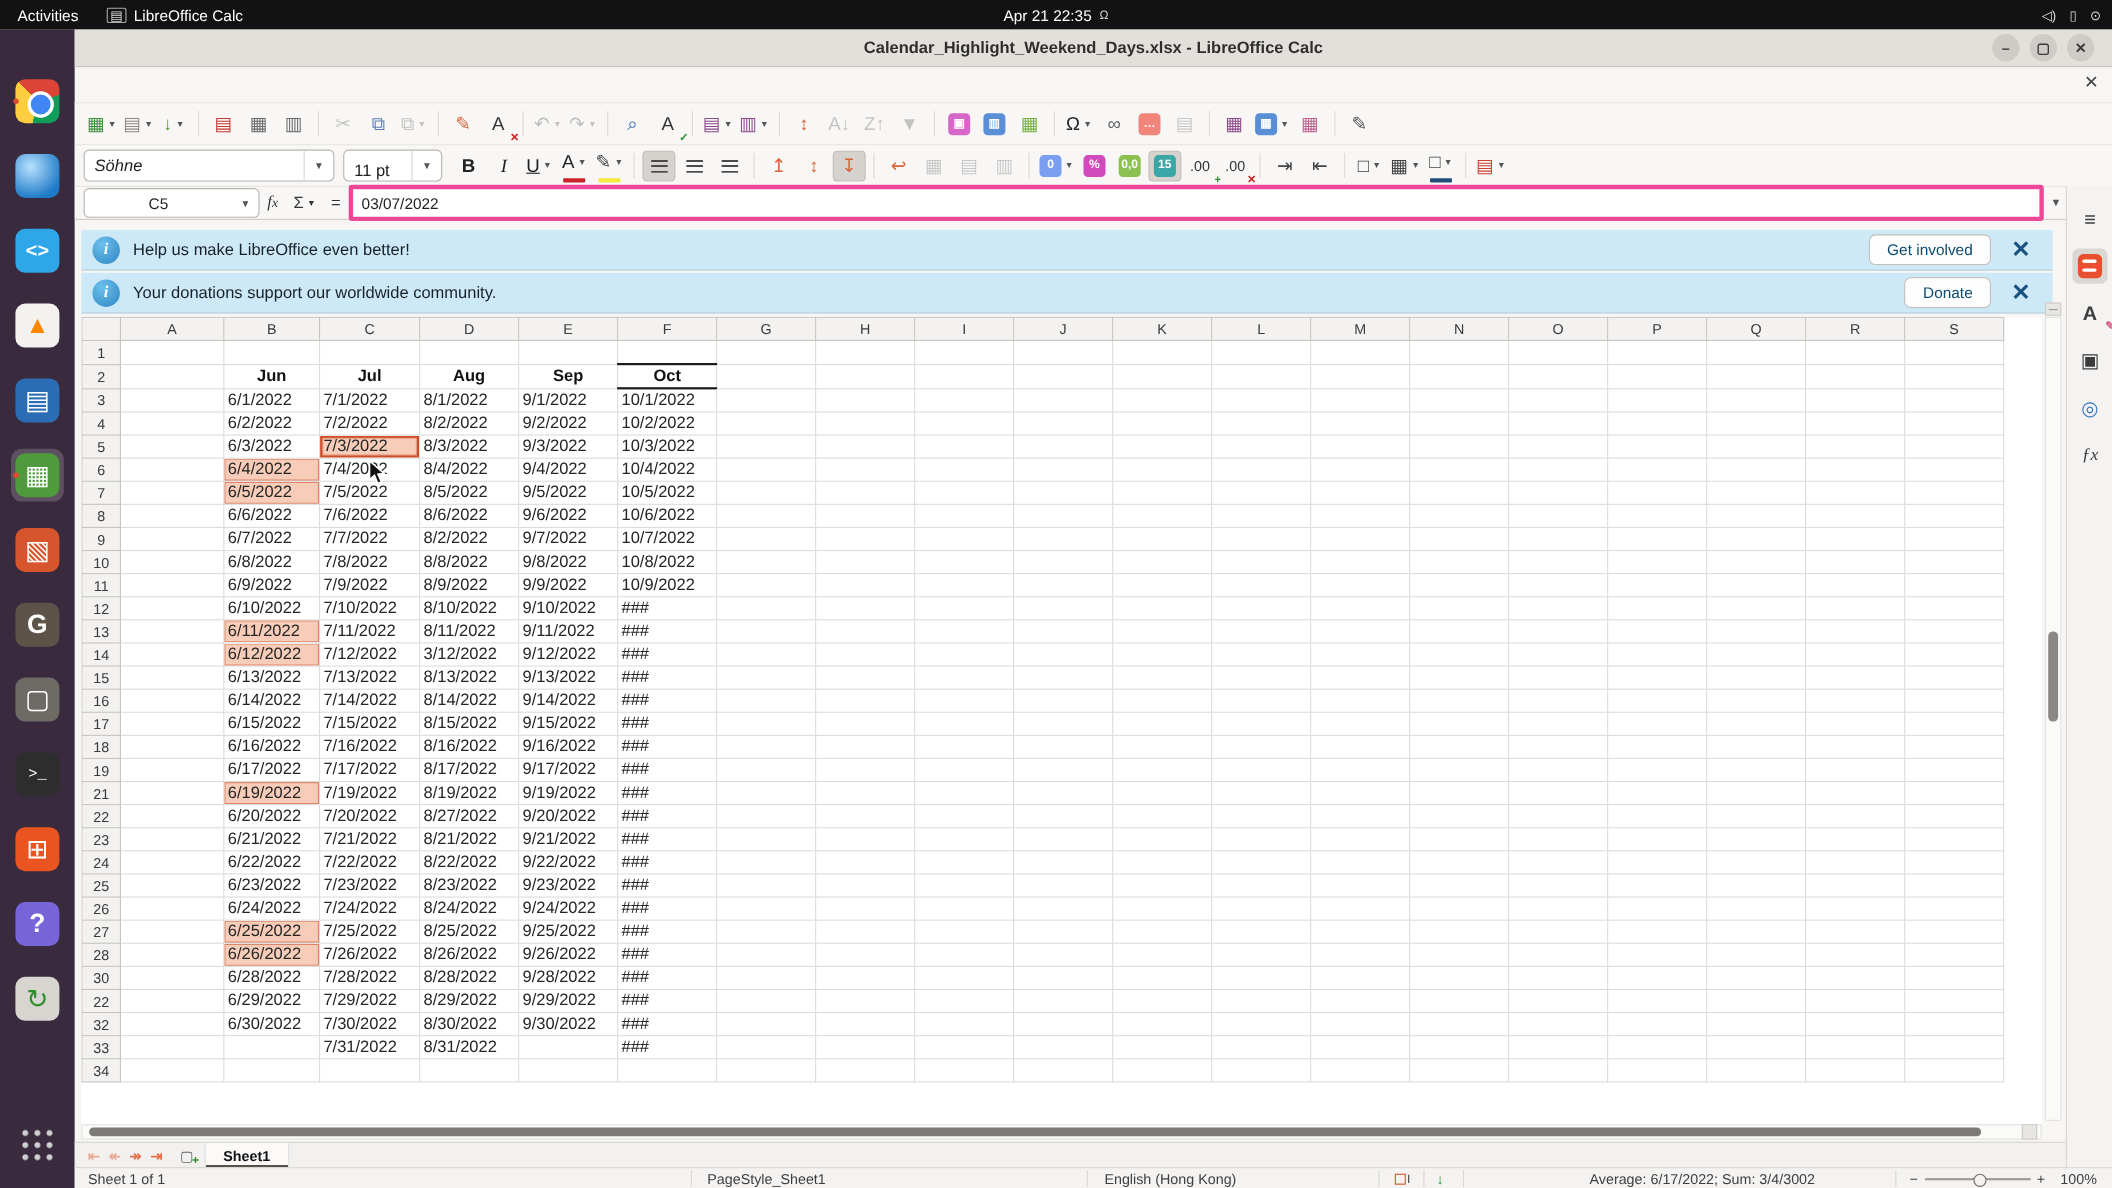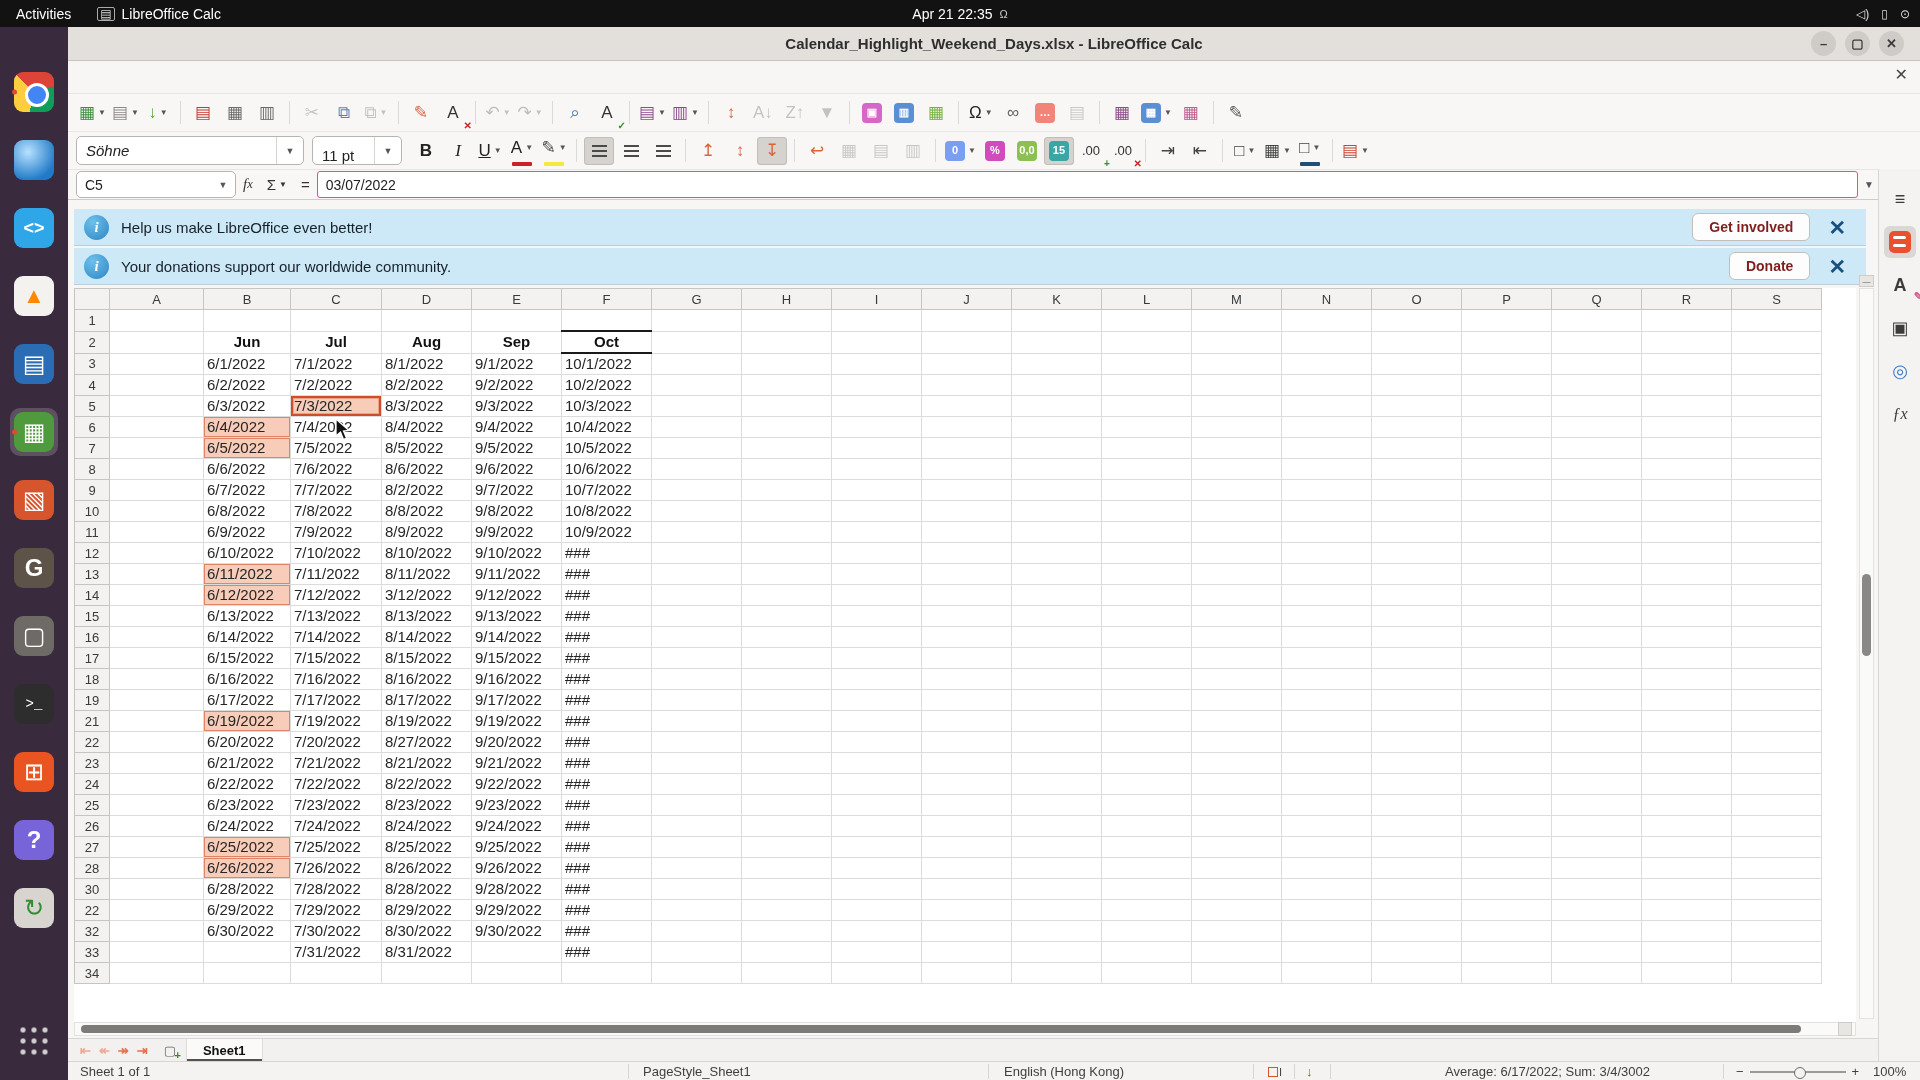"C5" #namebox .val { text-align: none -> center }
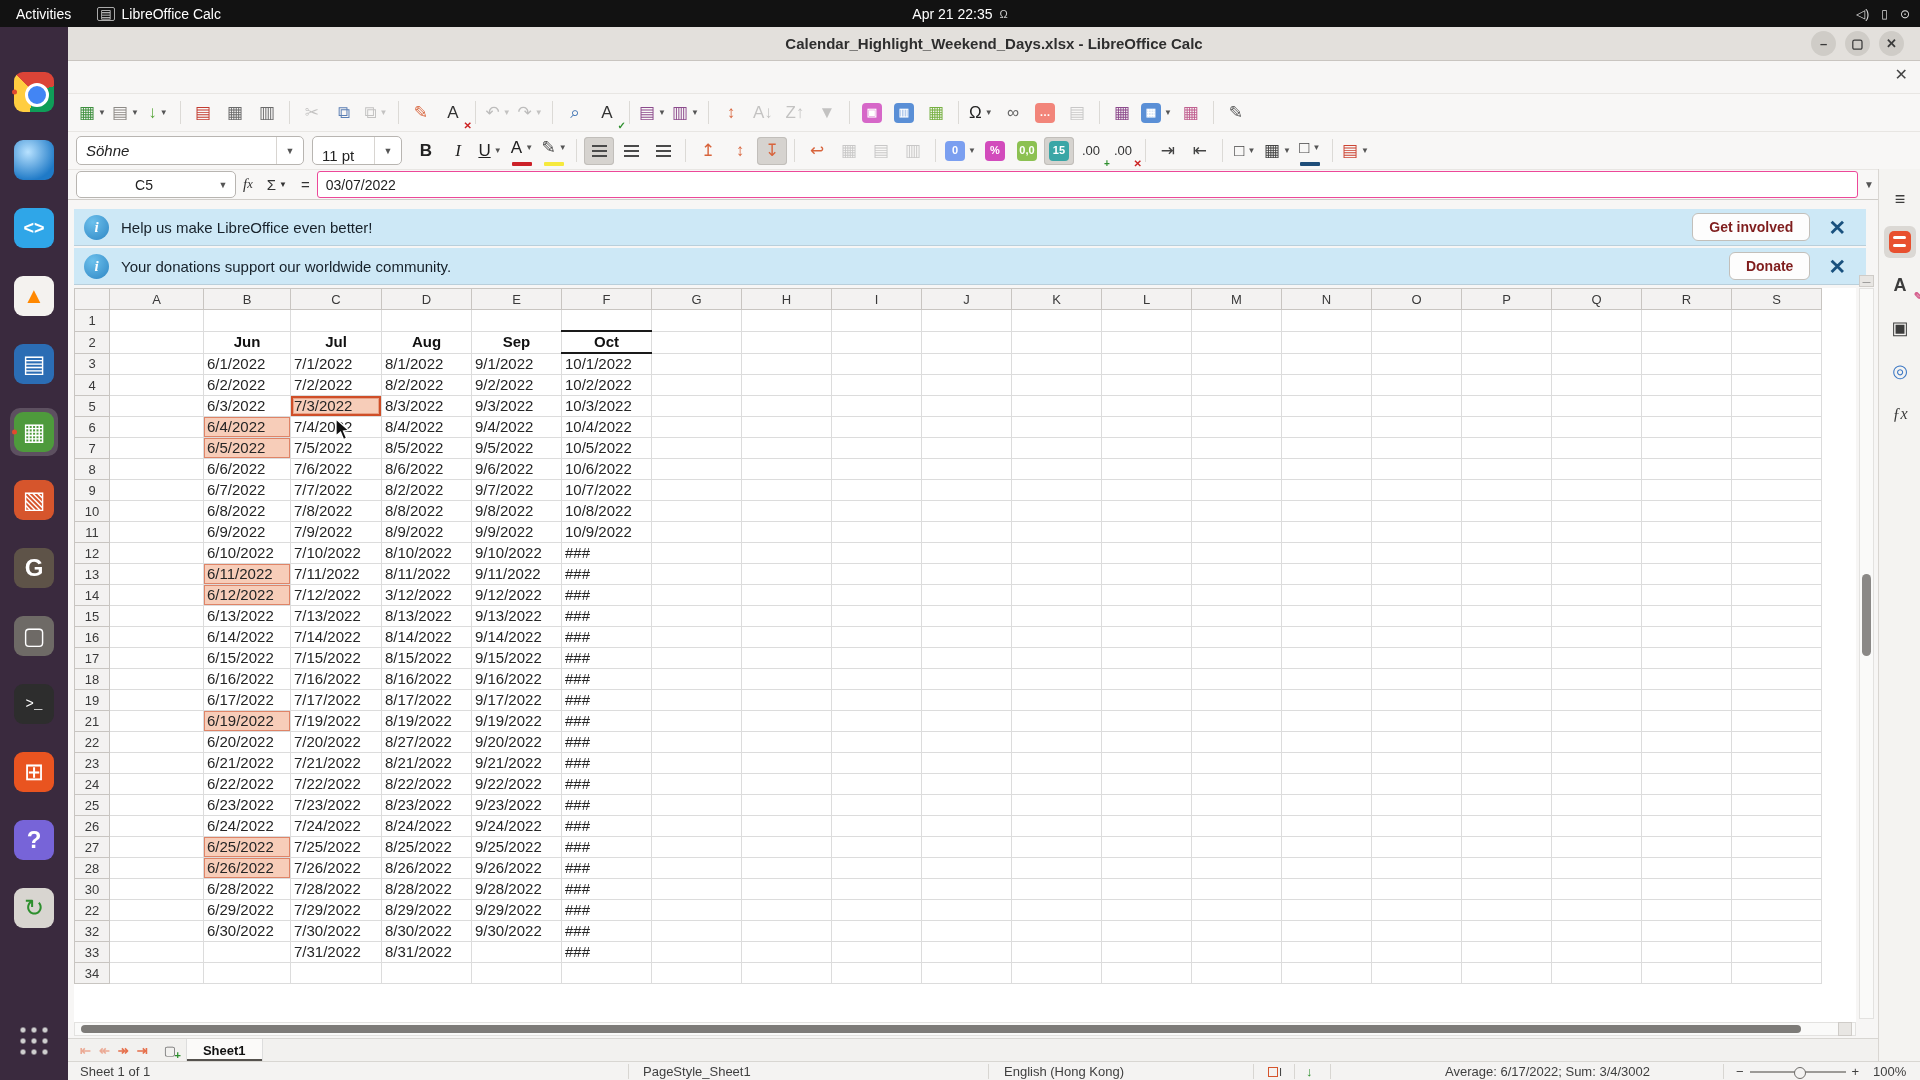"03/07/2022" #formula-input { border: 1px solid #ec4899 -> 4px solid #ec4899 }
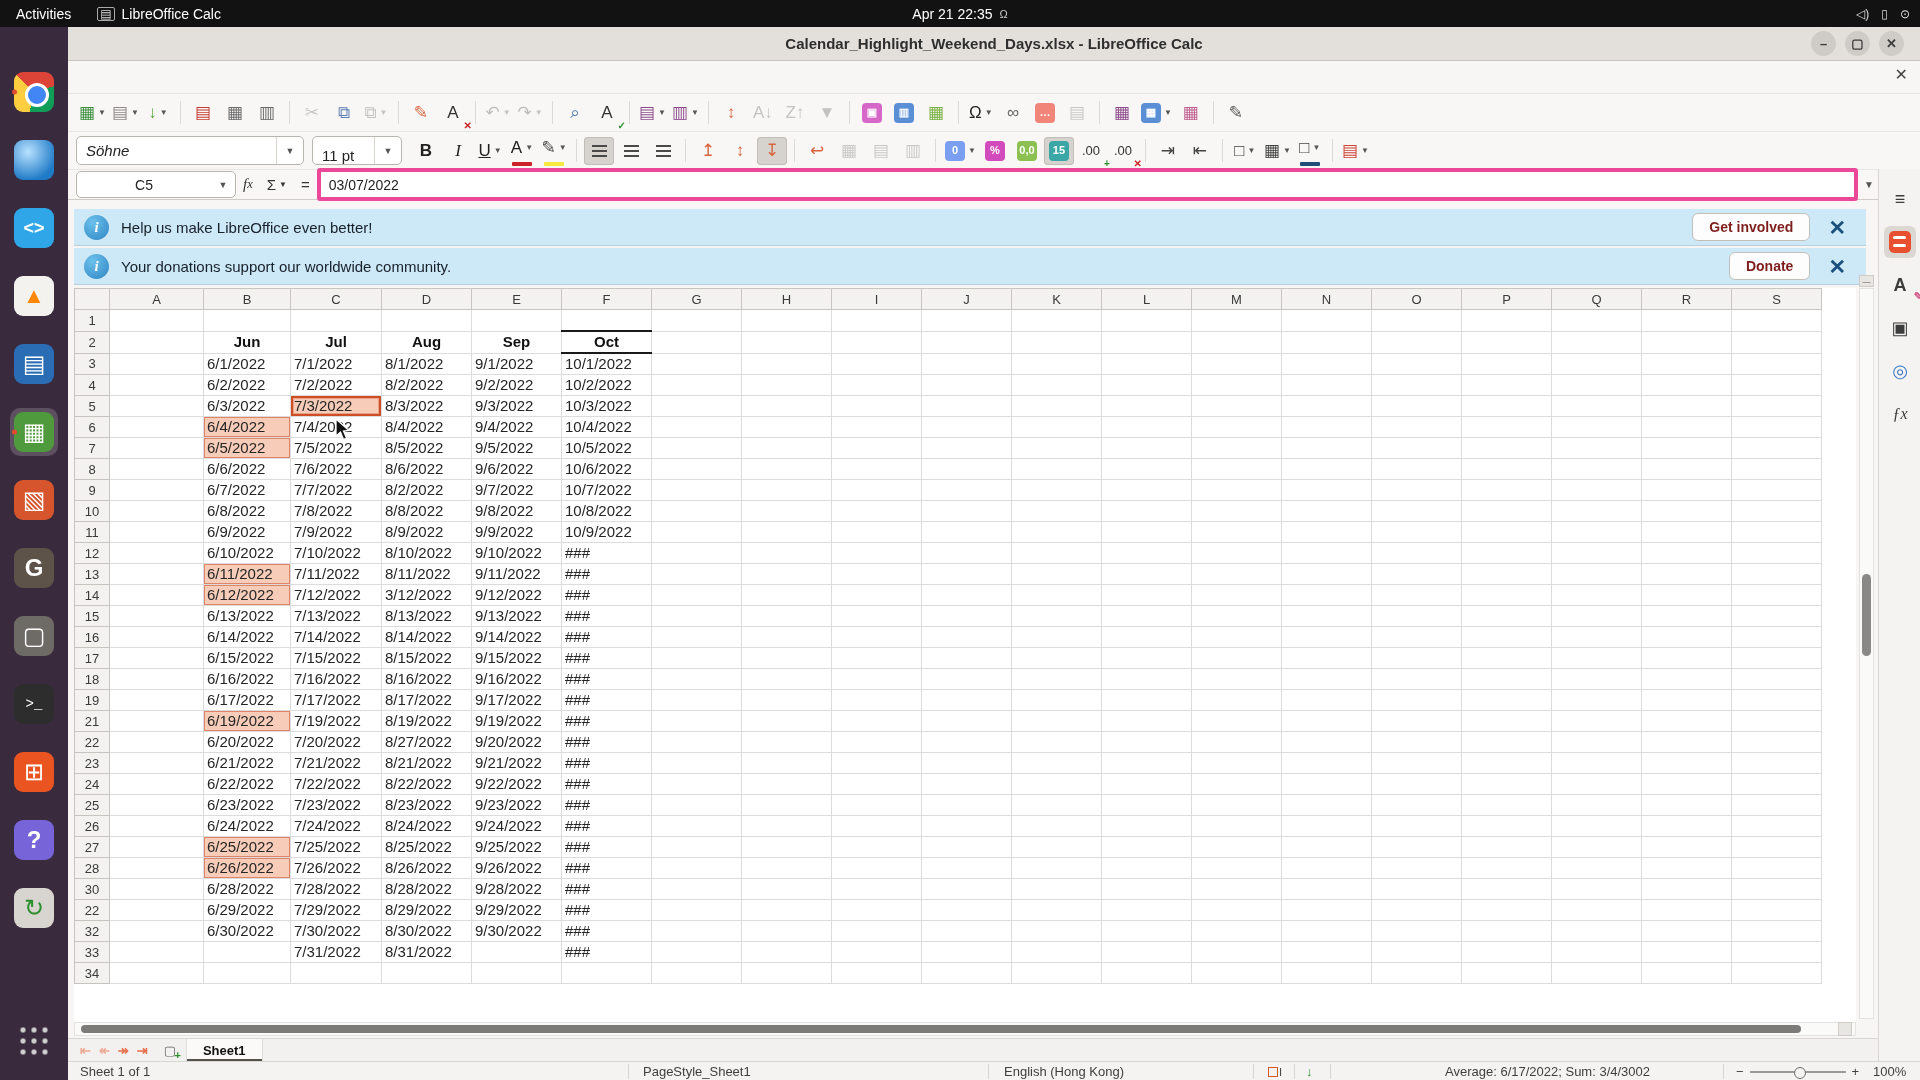"Get involved" .notif-btn { color: #7f1d1d -> #0c4a6e; font-weight: bold -> none }
